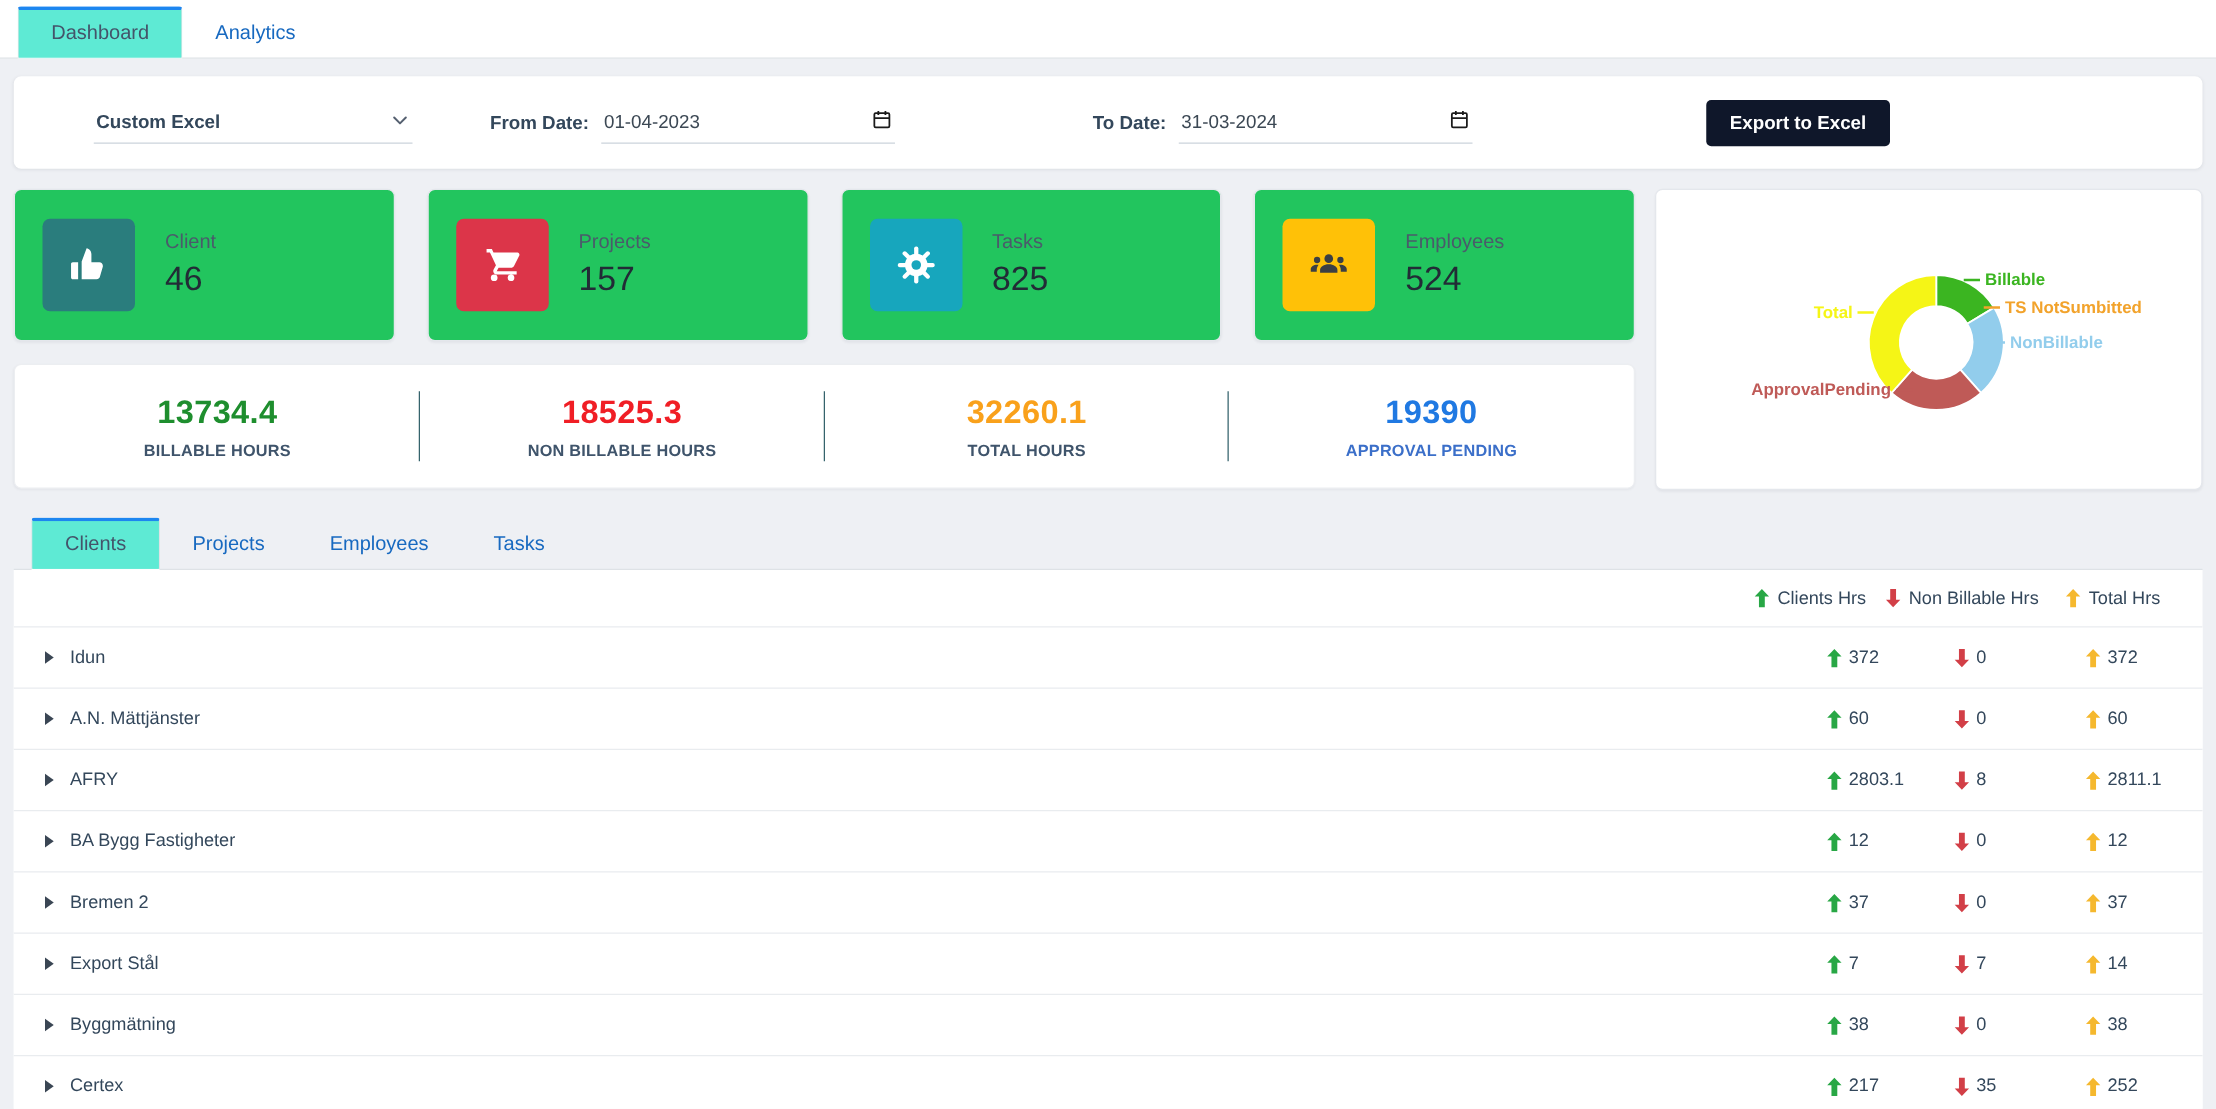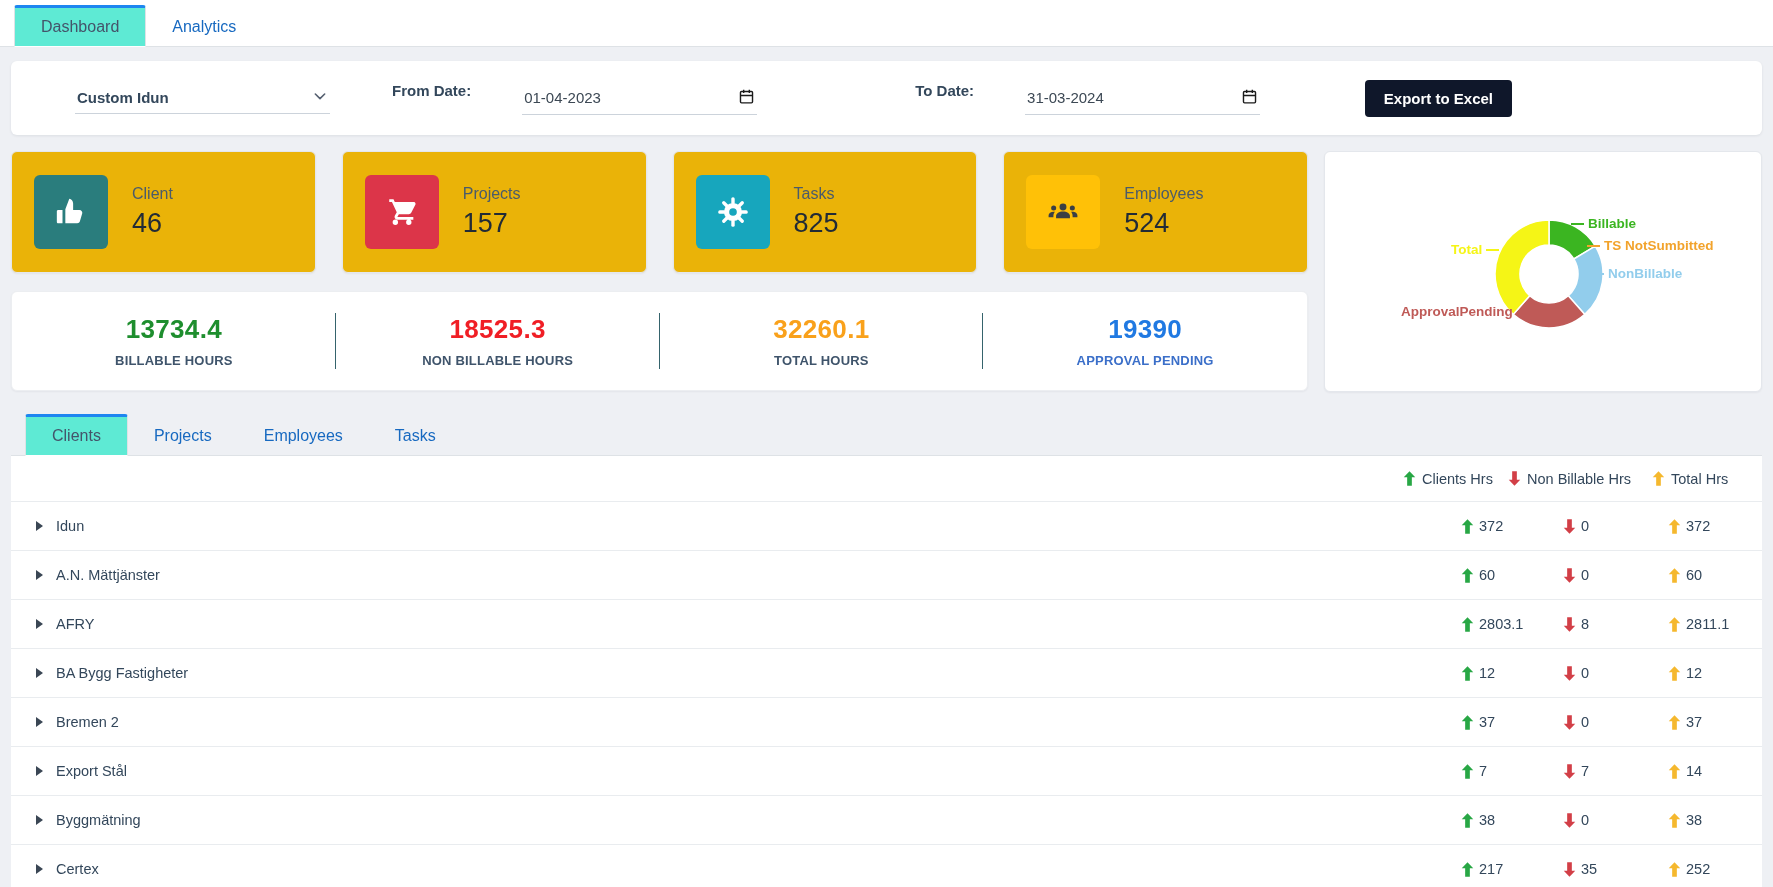"Custom Idun" span { text: Idun -> Excel }
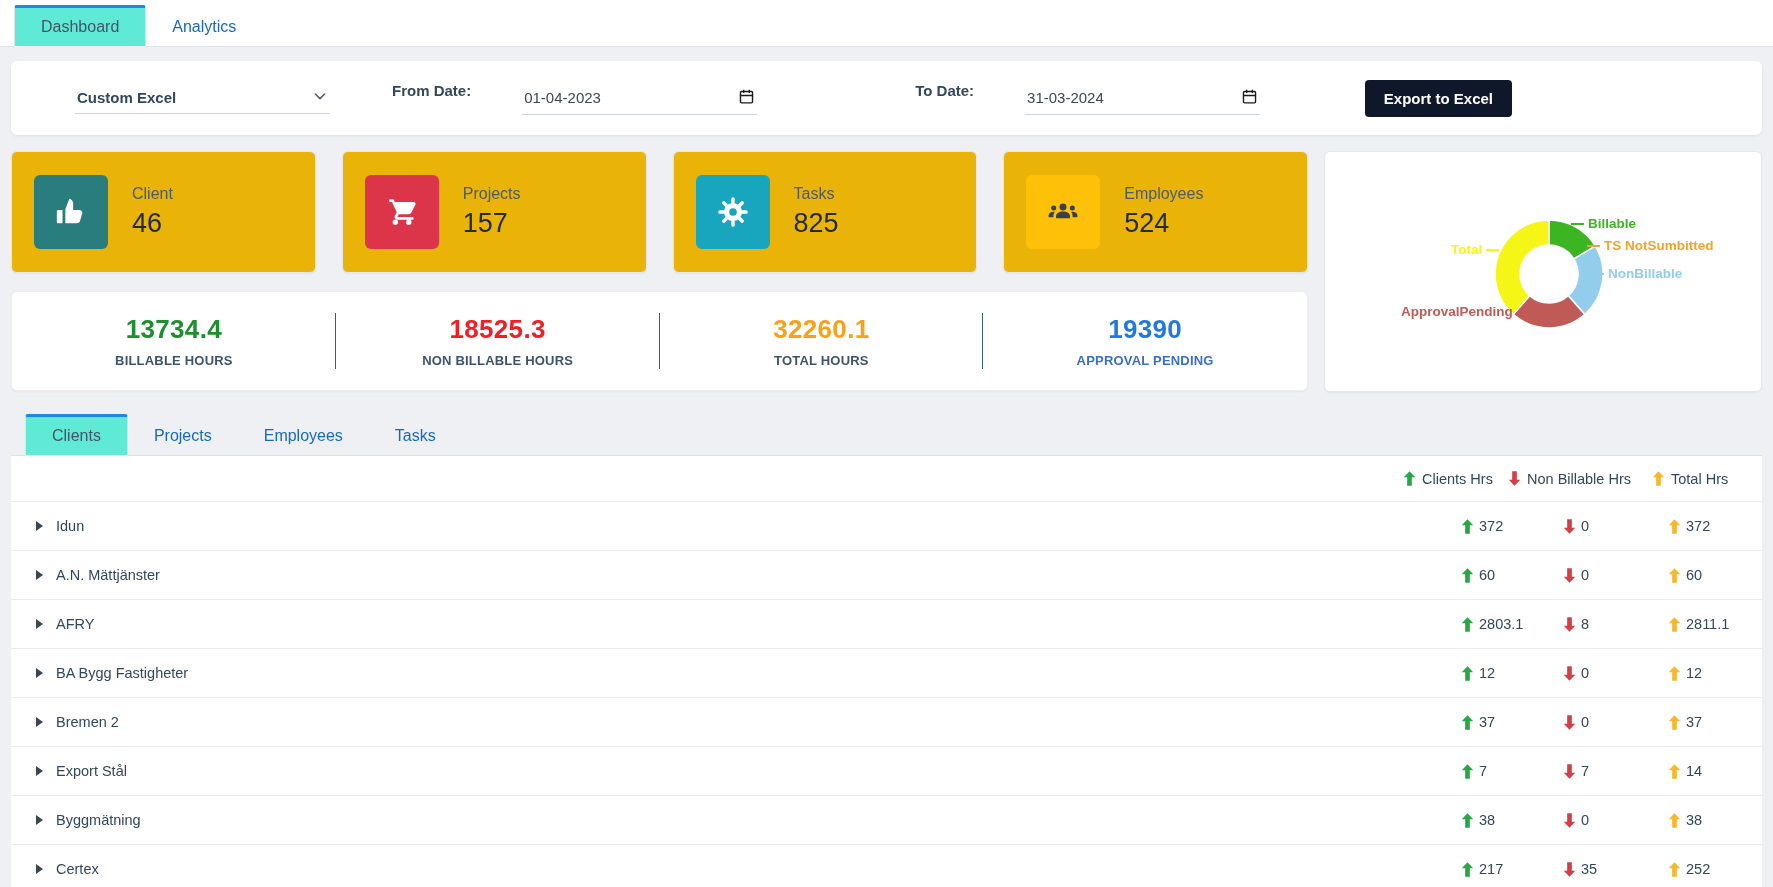"From Date:" .fgroup { align-items: none -> center; gap: 41px -> none }
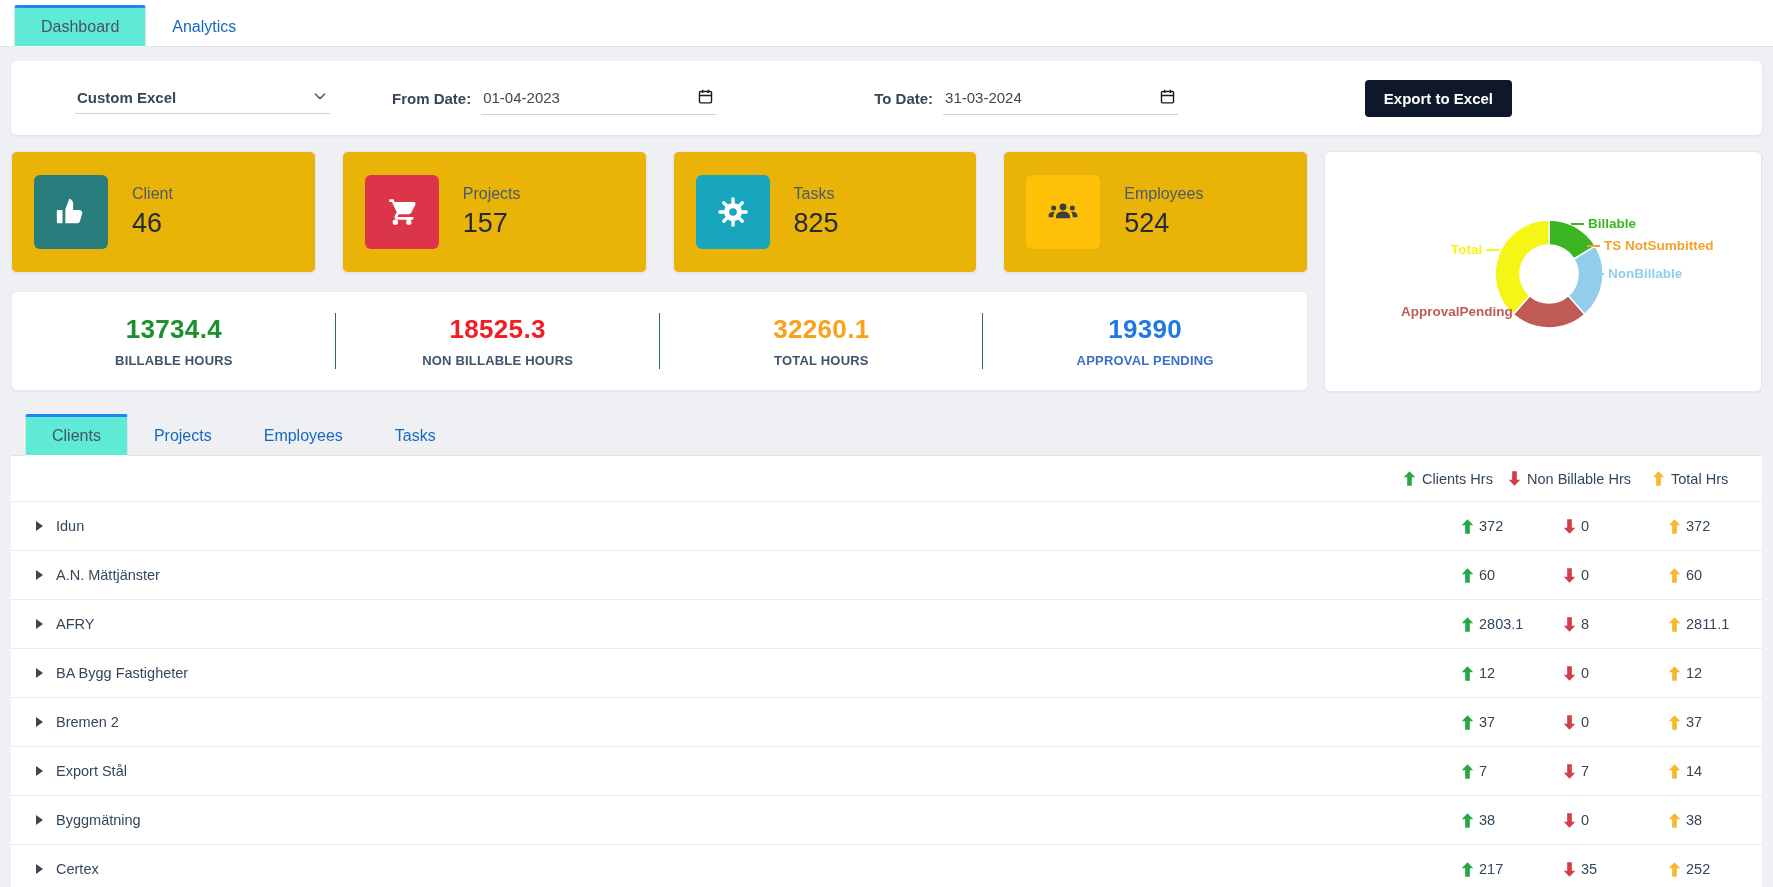"Client" .stat-card { background: #eab308 -> #22c55e }
